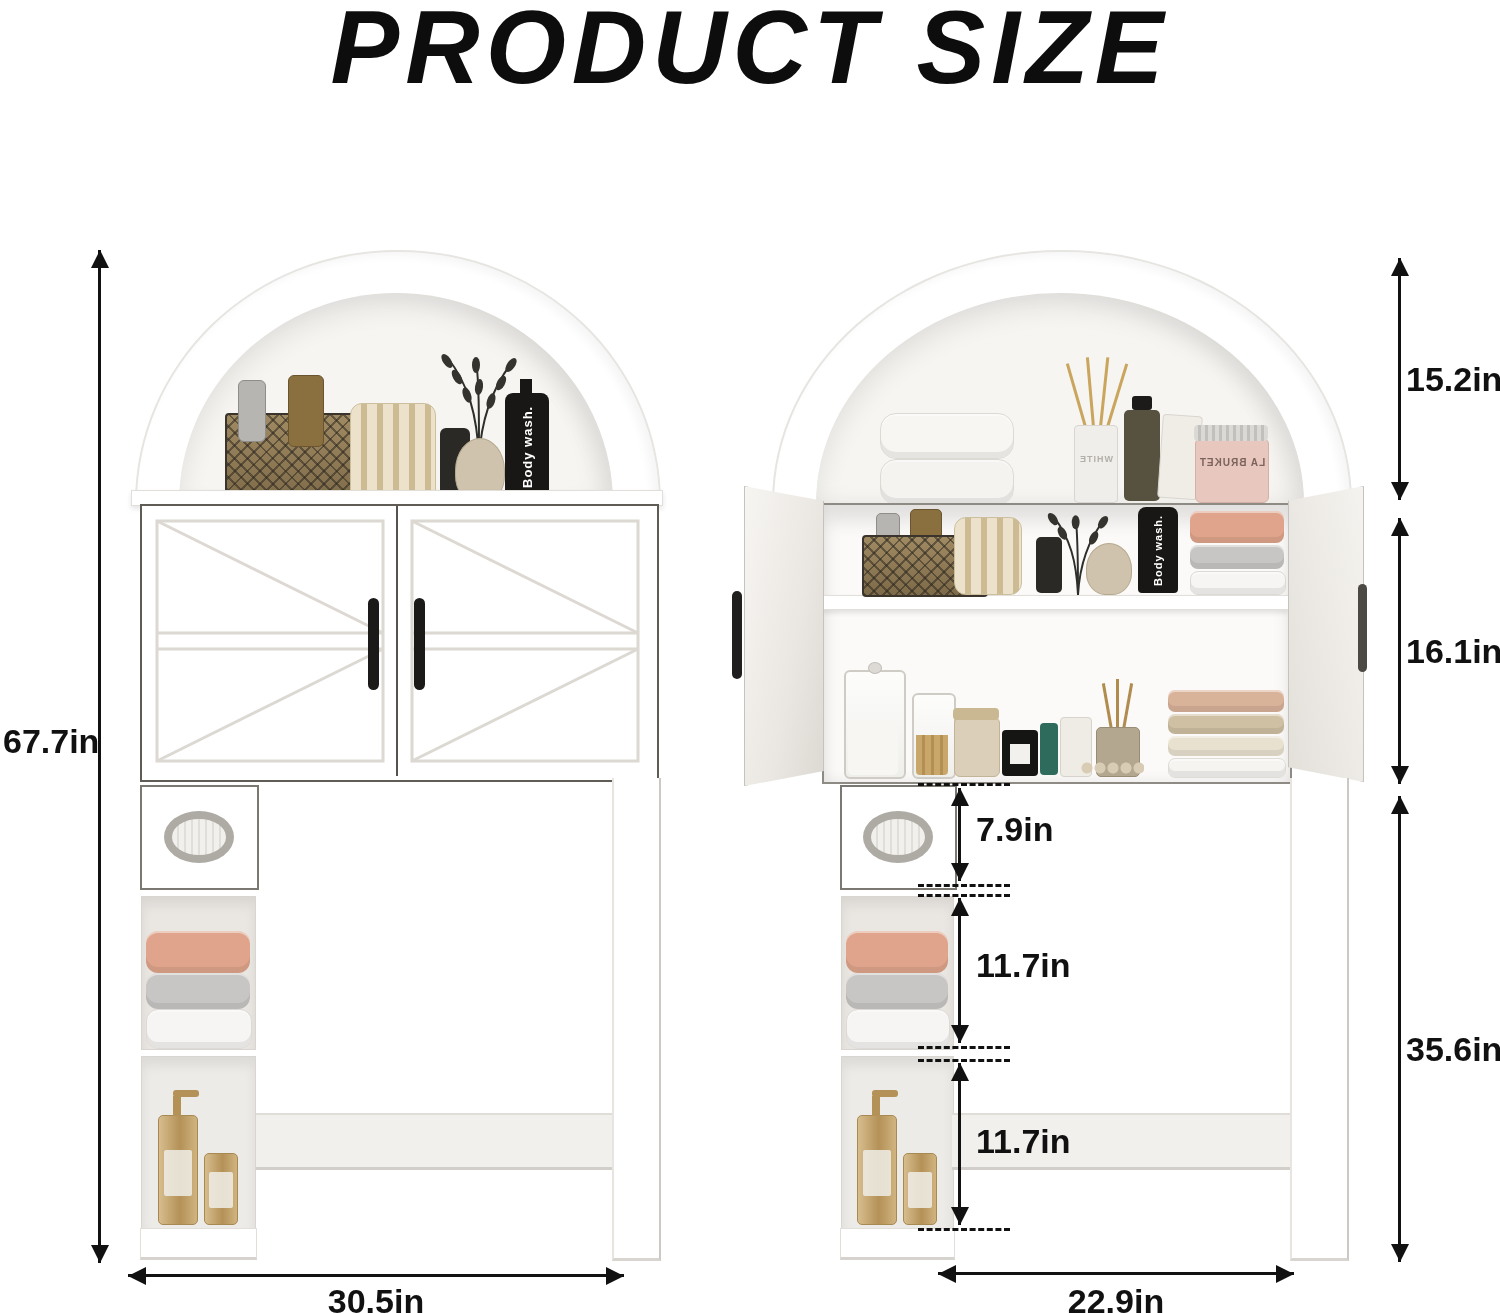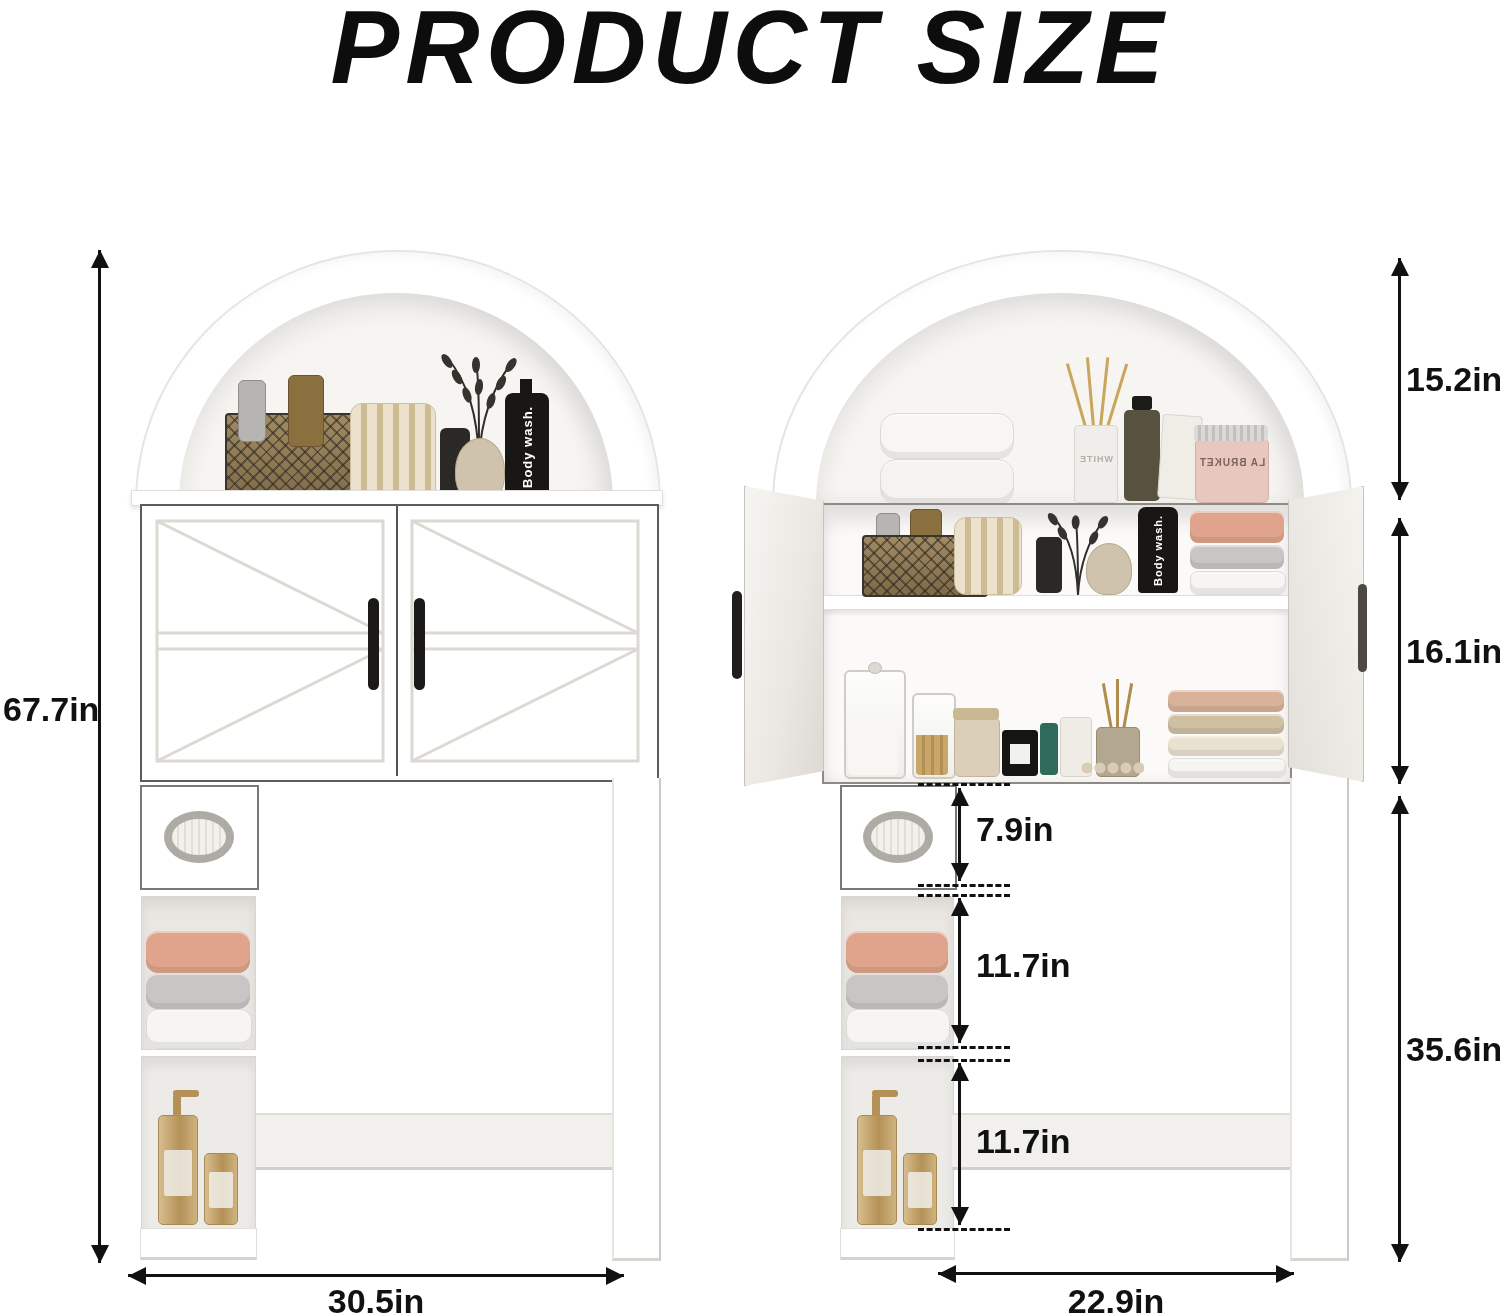"67.7in" div.dlabel { top: 692px -> 724px }
